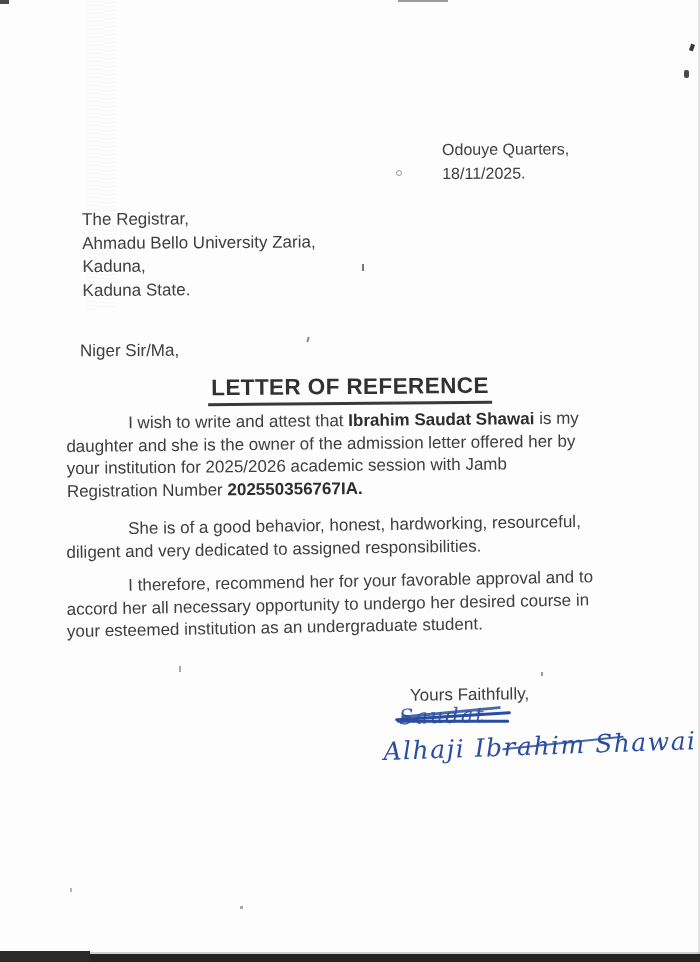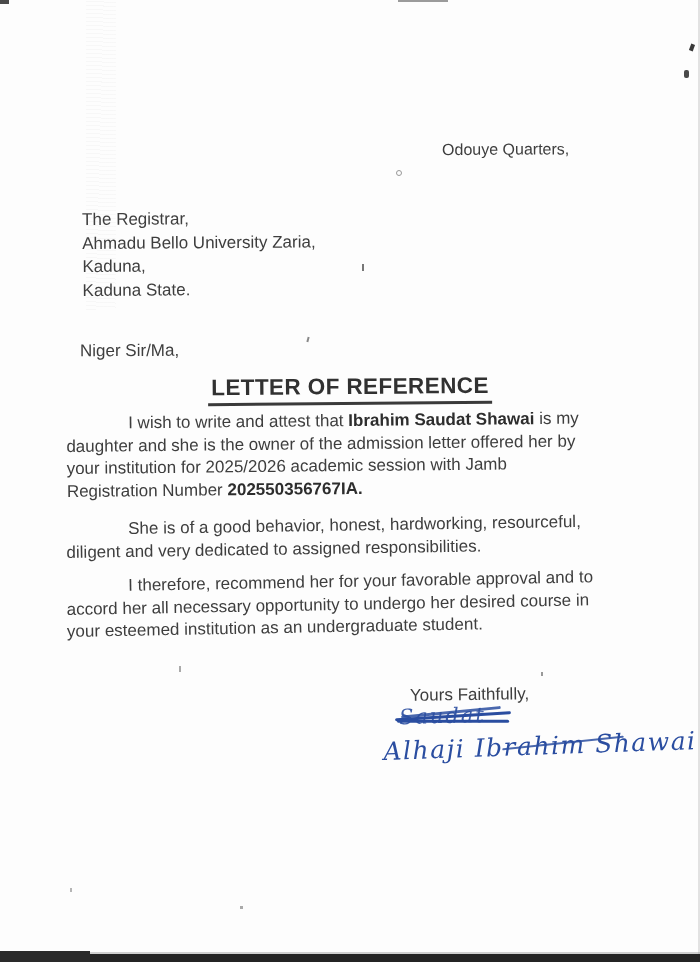"18/11/2025." div.line { html: none -> <div>18/11/2025.</div> }
